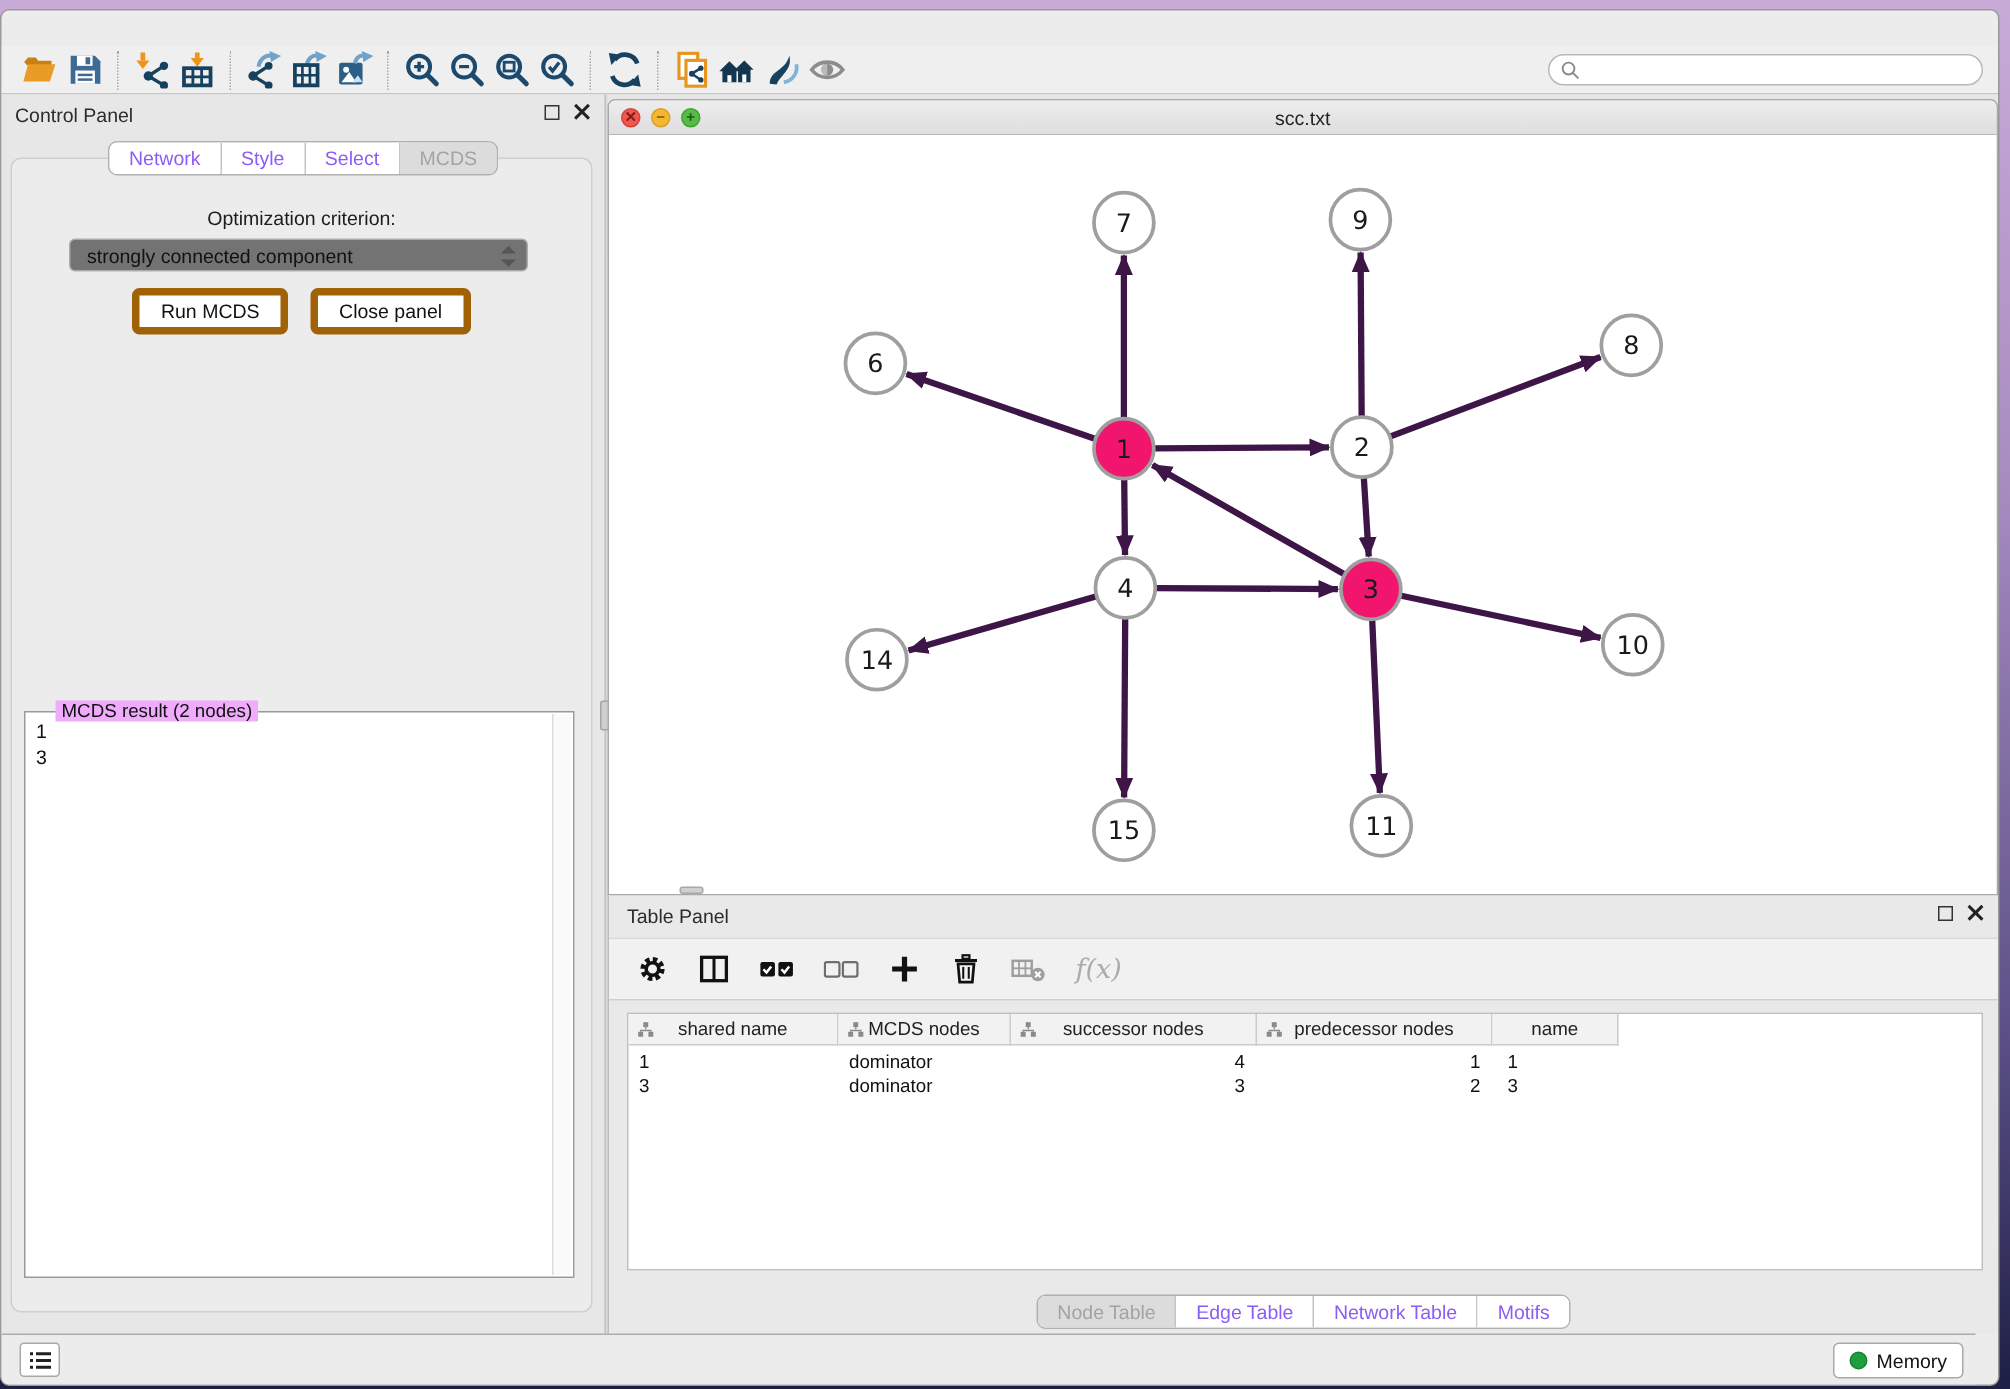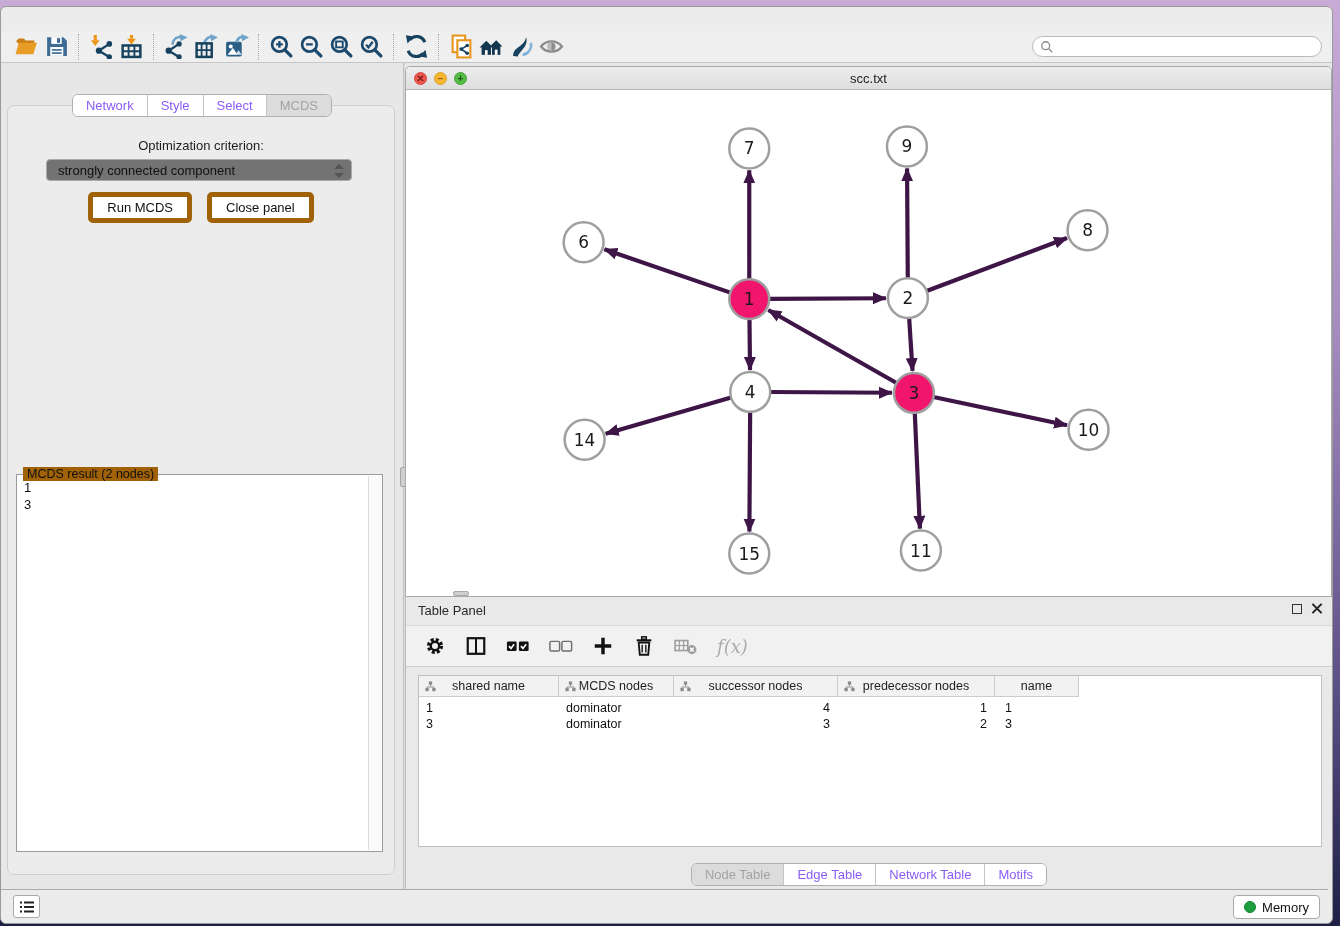"Control Panel" div.pane-head { html: none -> <div> <span>Control Panel</span> <span> <span></span> <span></span> </span> </div> }
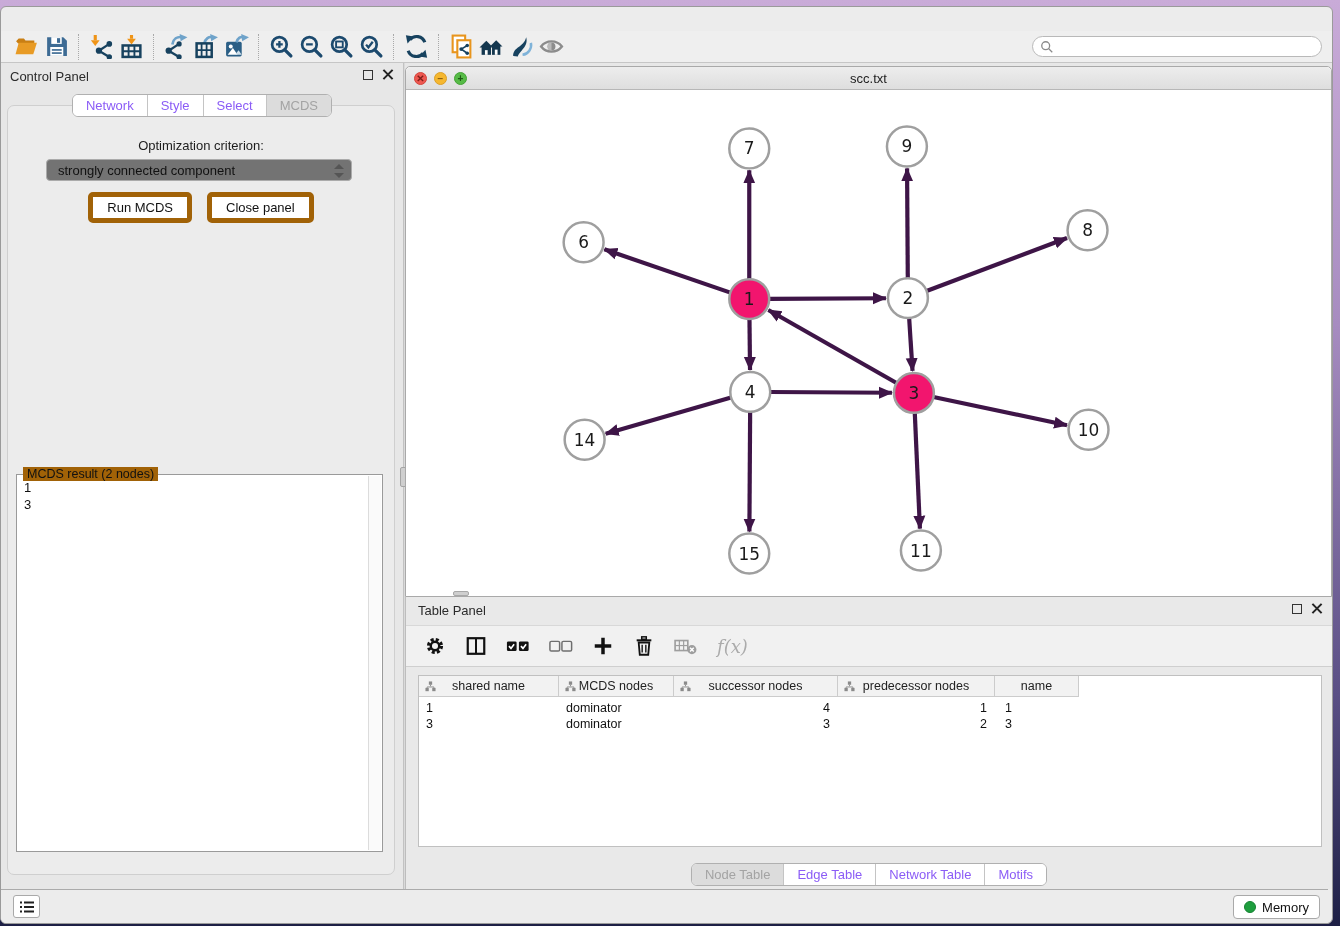"MCDS result (2 nodes)" .result-legend { background: #a16207 -> #f0abfc; left: 6px -> 20px }
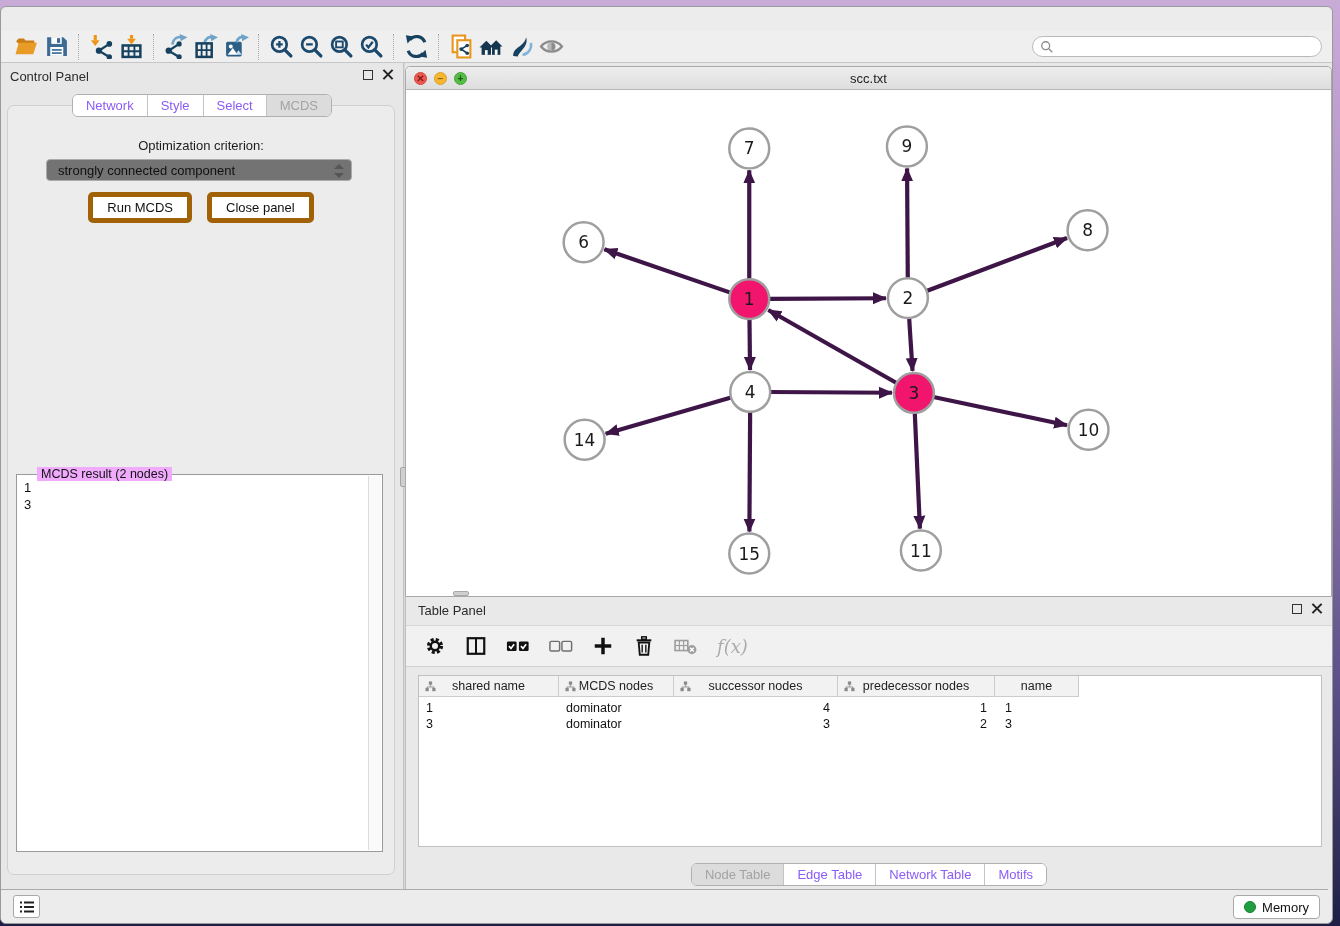"Memory" .statusbar { right: 4px -> 15px }
